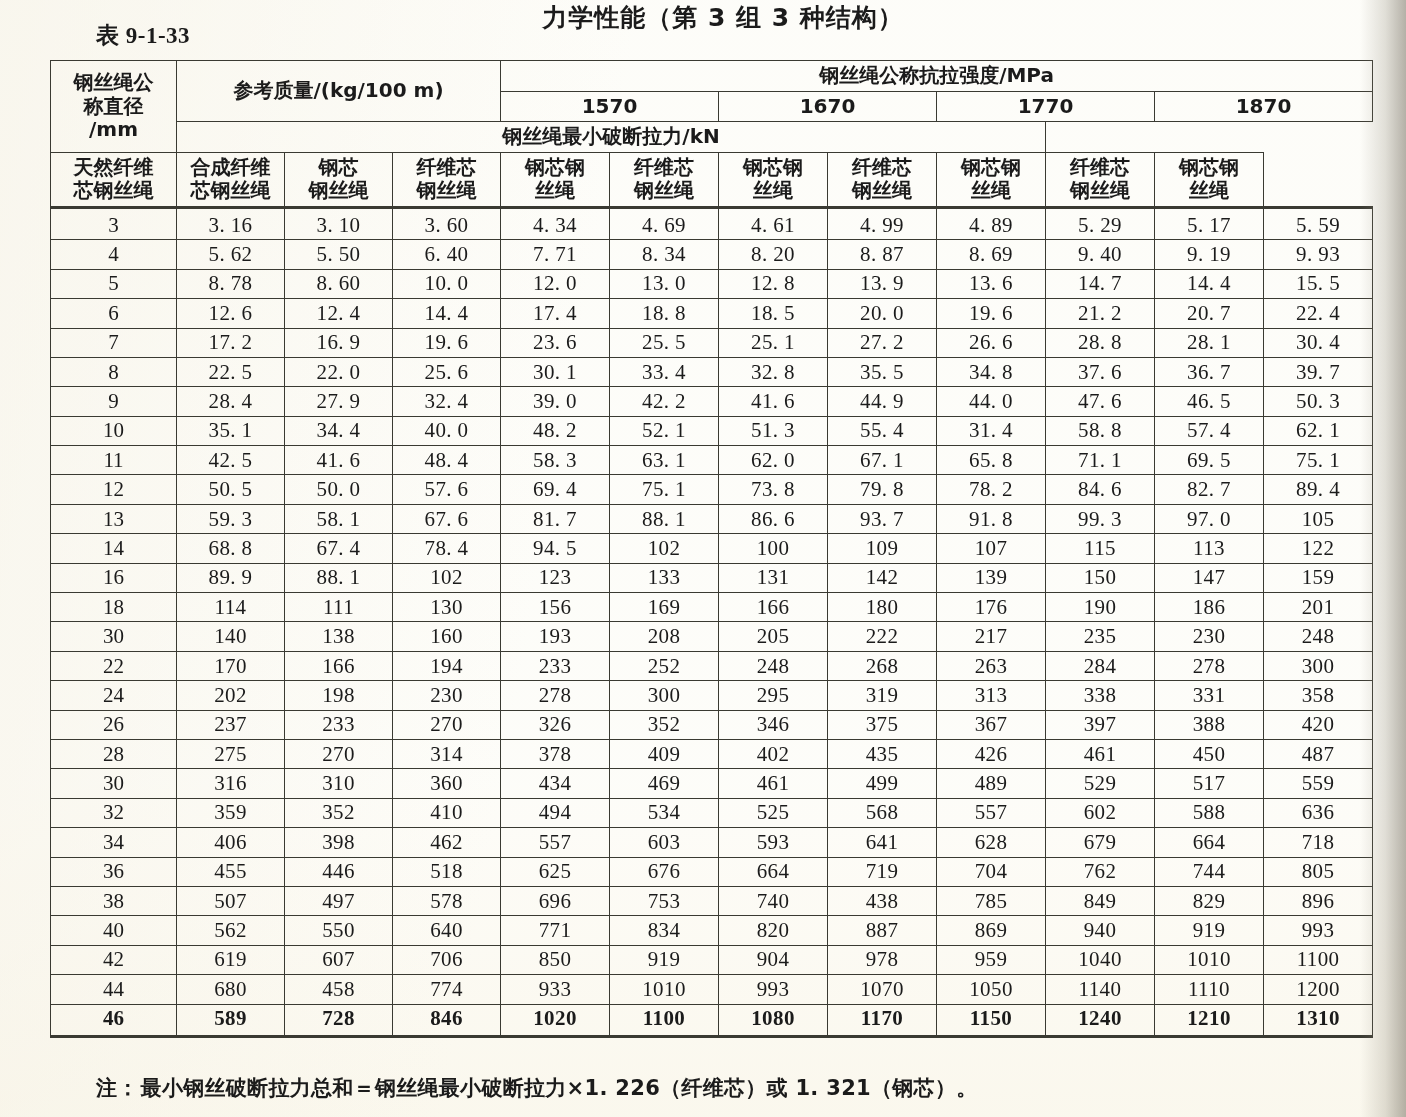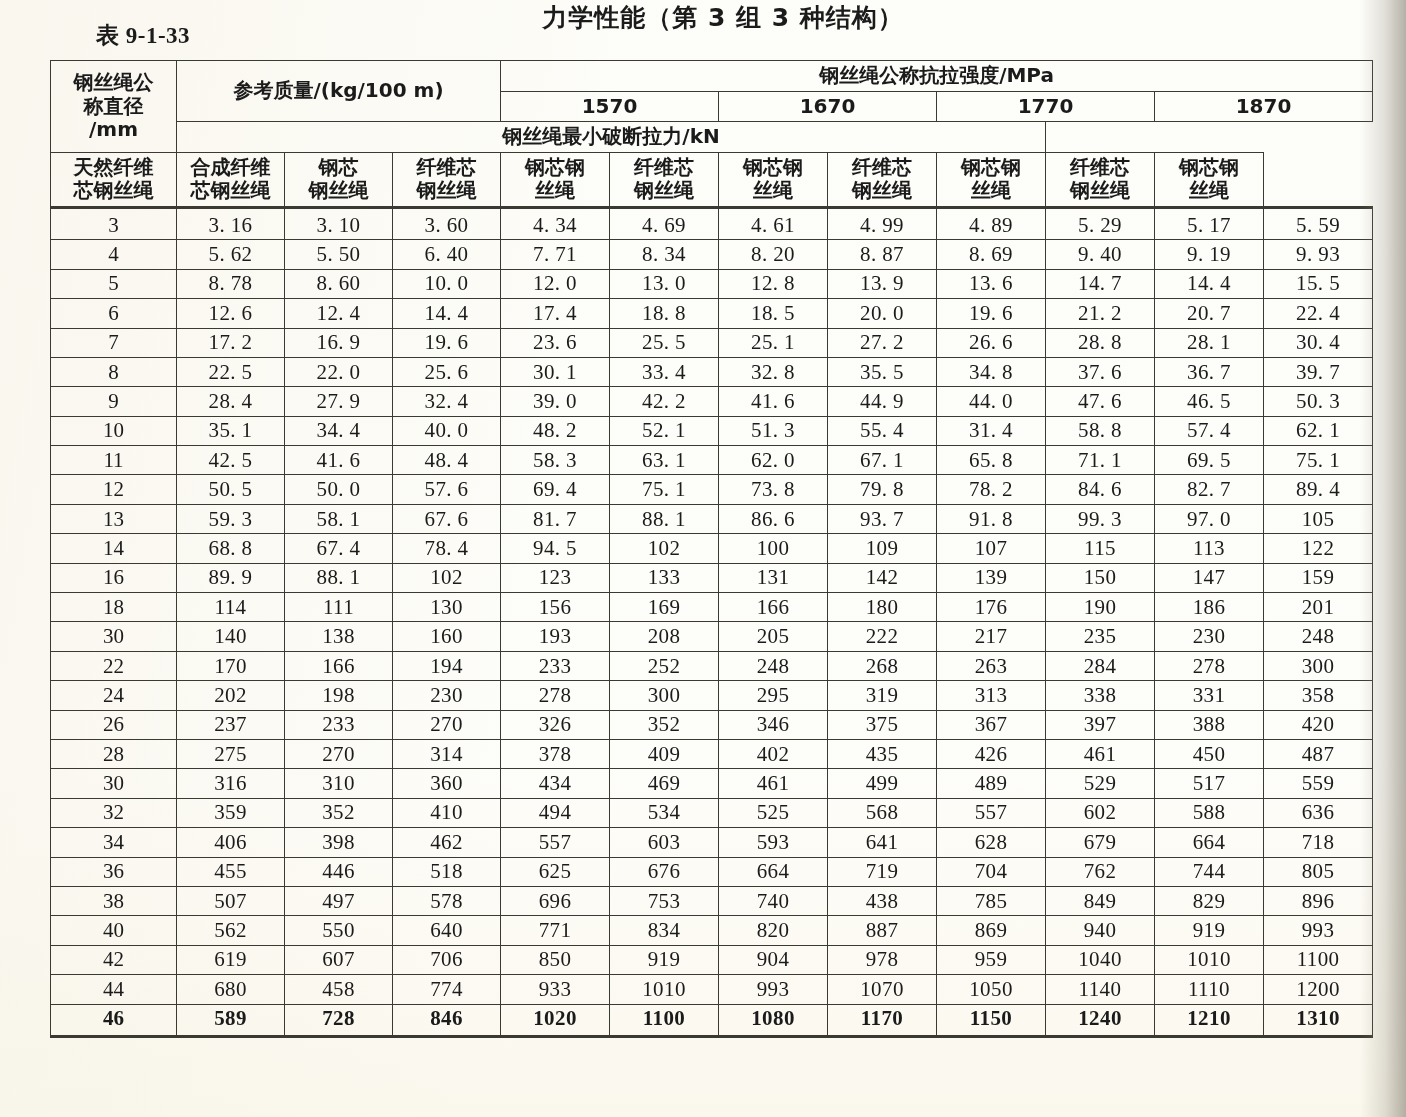"注：最小钢丝破断拉力总和＝钢丝绳最小破断拉力×1. 226（纤维芯）或 1." div.note { html: none -> <div> <span>注：</span><span>最小钢丝破断拉力总和＝钢丝绳最小破断拉力×1. 226（纤维芯）或 1. 321（钢芯）。</span> </div> }
